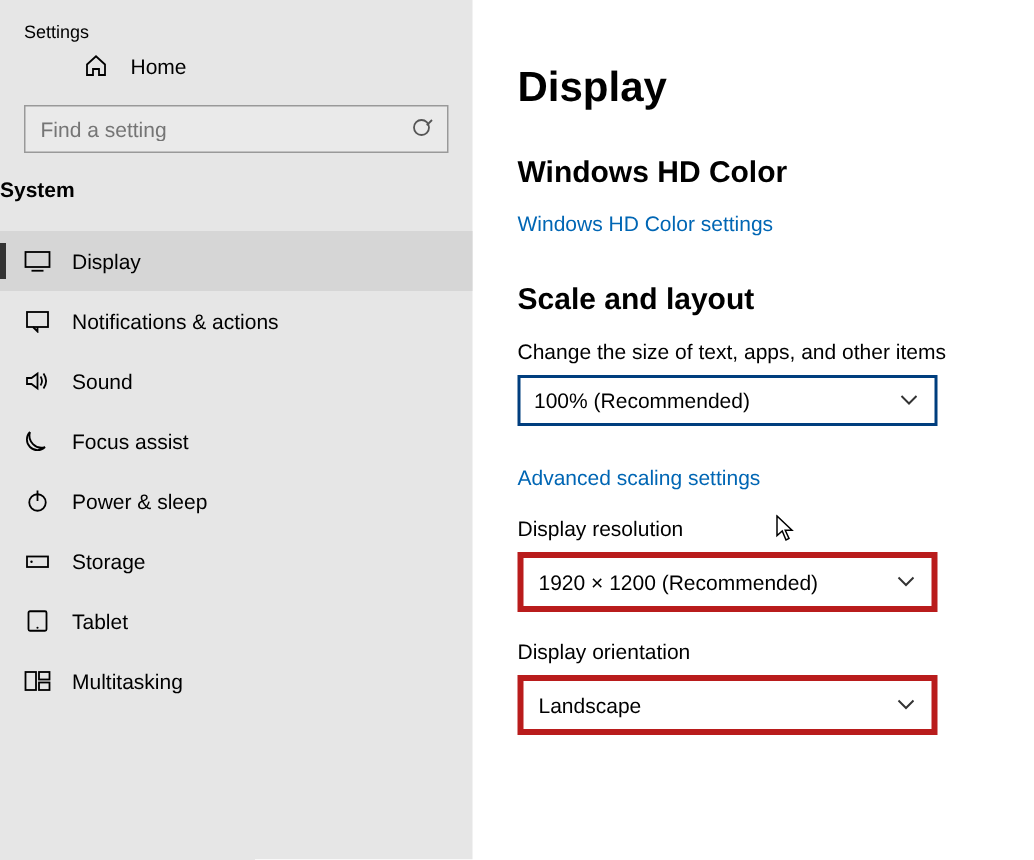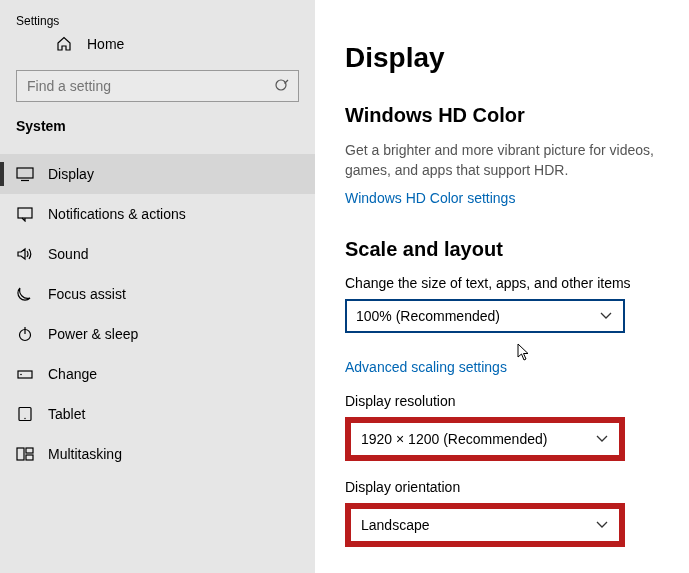"System" .section-label { padding: 0 16px 8px -> 0 0 8px }
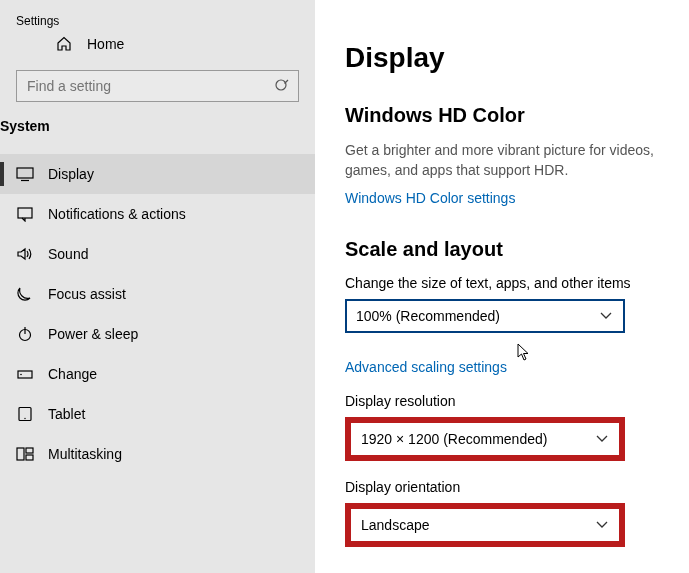"Get a brighter and more" div.desc { html: <div>Get a brighter and more vibrant picture for videos, games, and apps that support HDR.</div> -> none }
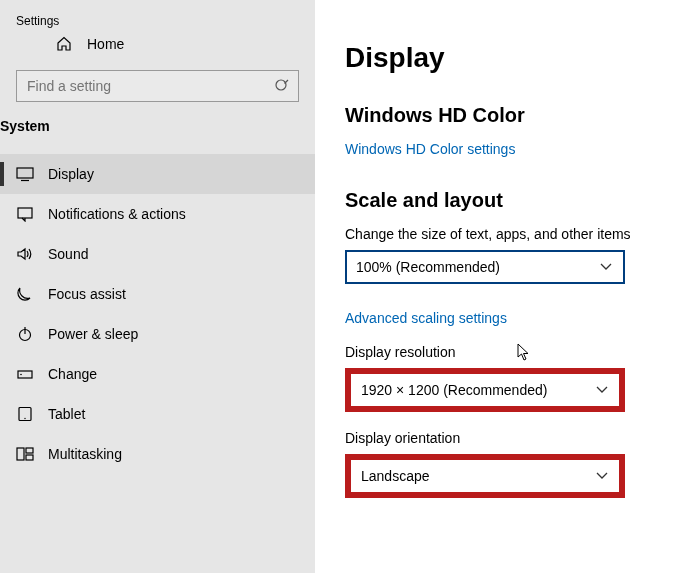"Change" span.nav-label { text: Change -> Storage }
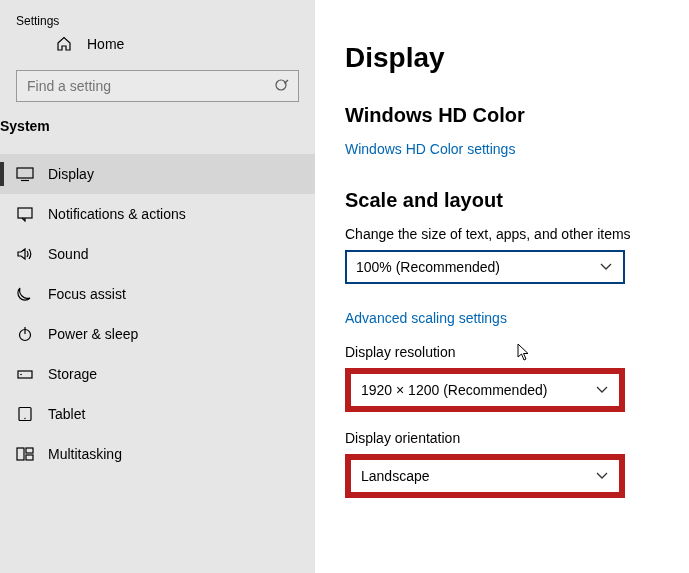"1920 × 1200 (Recommended)" .dropdown { border: 6px solid #b91c1c -> 4px solid #b91c1c }
